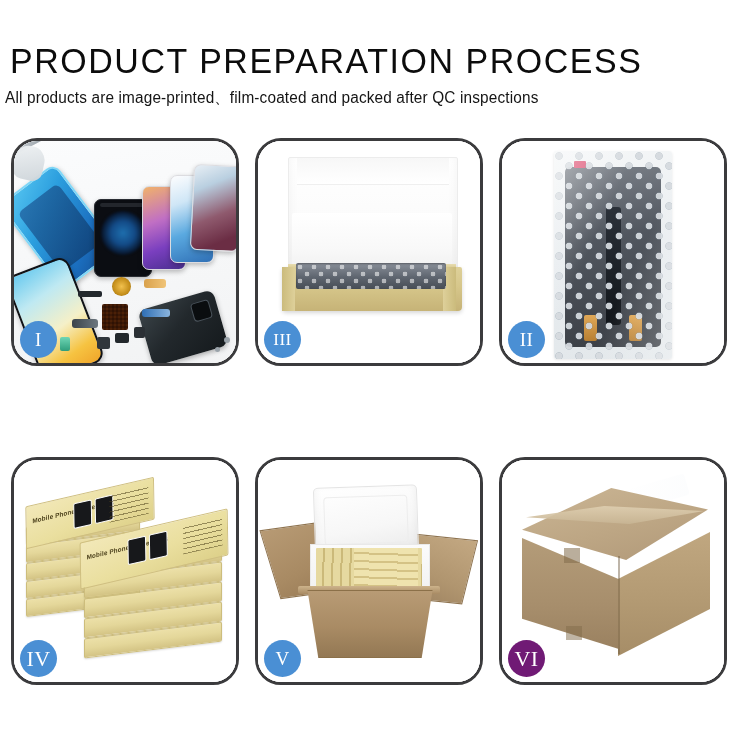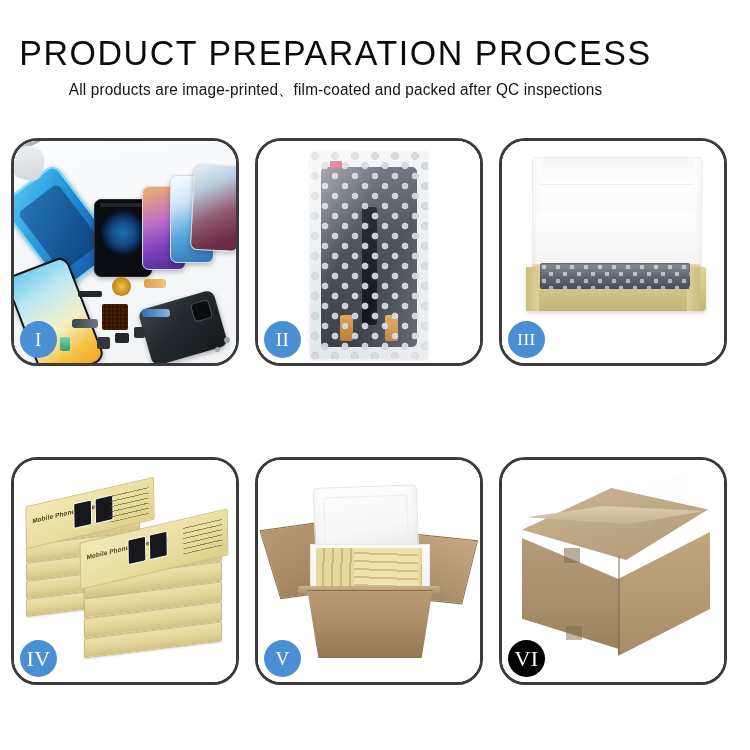"PRODUCT PREPARATION PROCESS" .header { text-align: center -> left; top: 0 -> 8px }
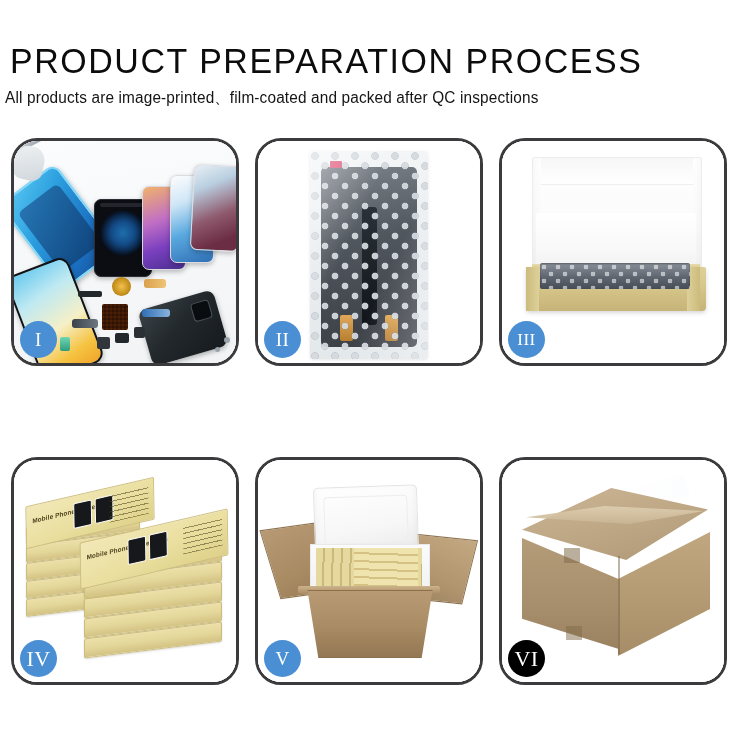"II" div.panel { order: before "III" -> after "III" }
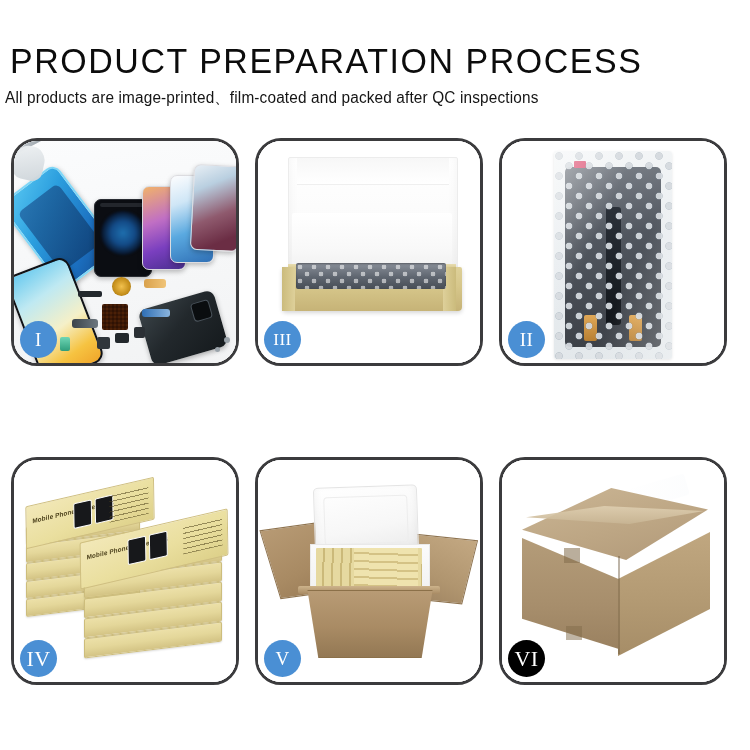"VI" div.badge { background: #000000 -> #701a75 }
